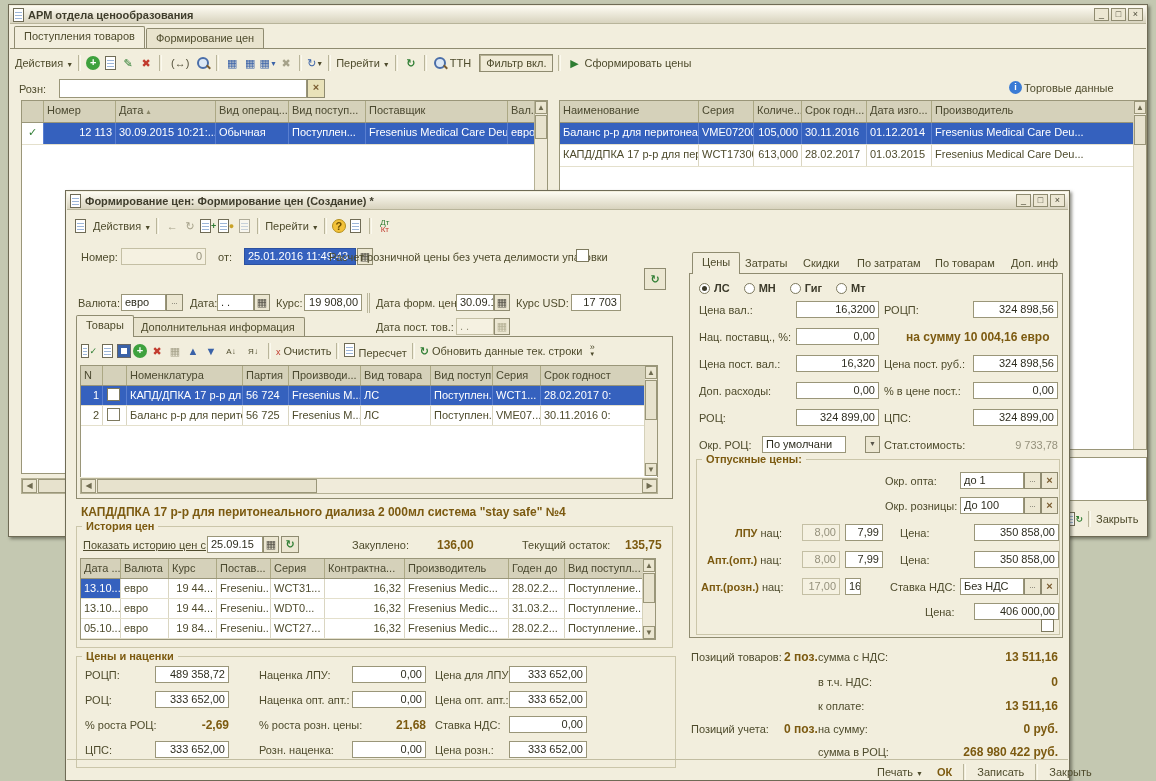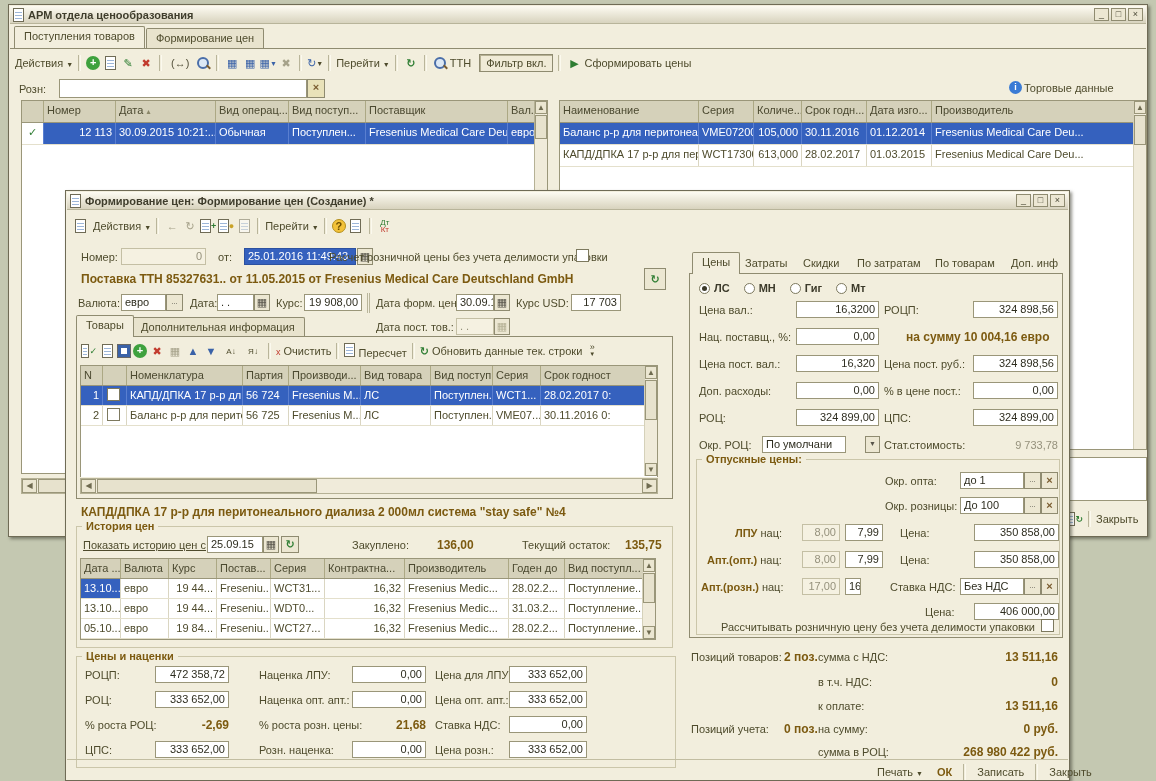"Поставка ТТН 85327631.. от 11.05.2015" div.lbl { html: <div>Поставка ТТН 85327631.. от 11.05.2015 от Fresenius Medical Care Deutschland GmbH</div> -> none }
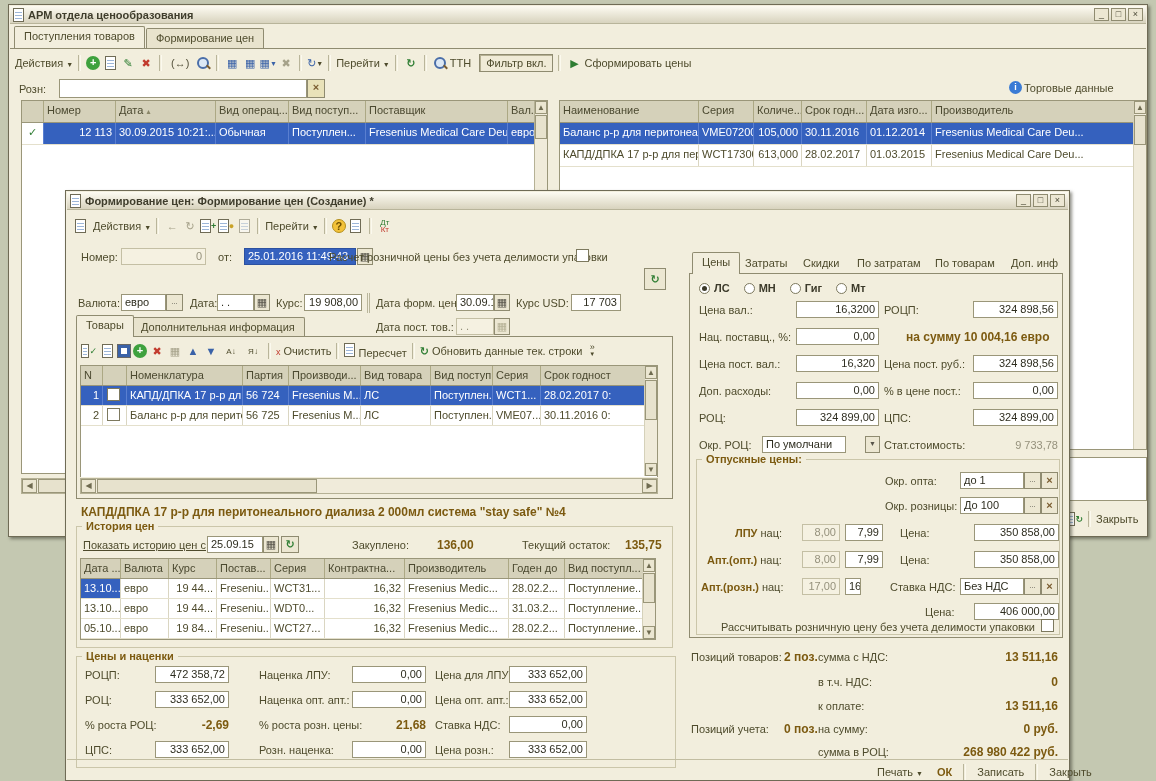"Рассчитывать розничную цену без учета" div.lbl { html: <div>Рассчитывать розничную цену без учета делимости упаковки</div> -> none }
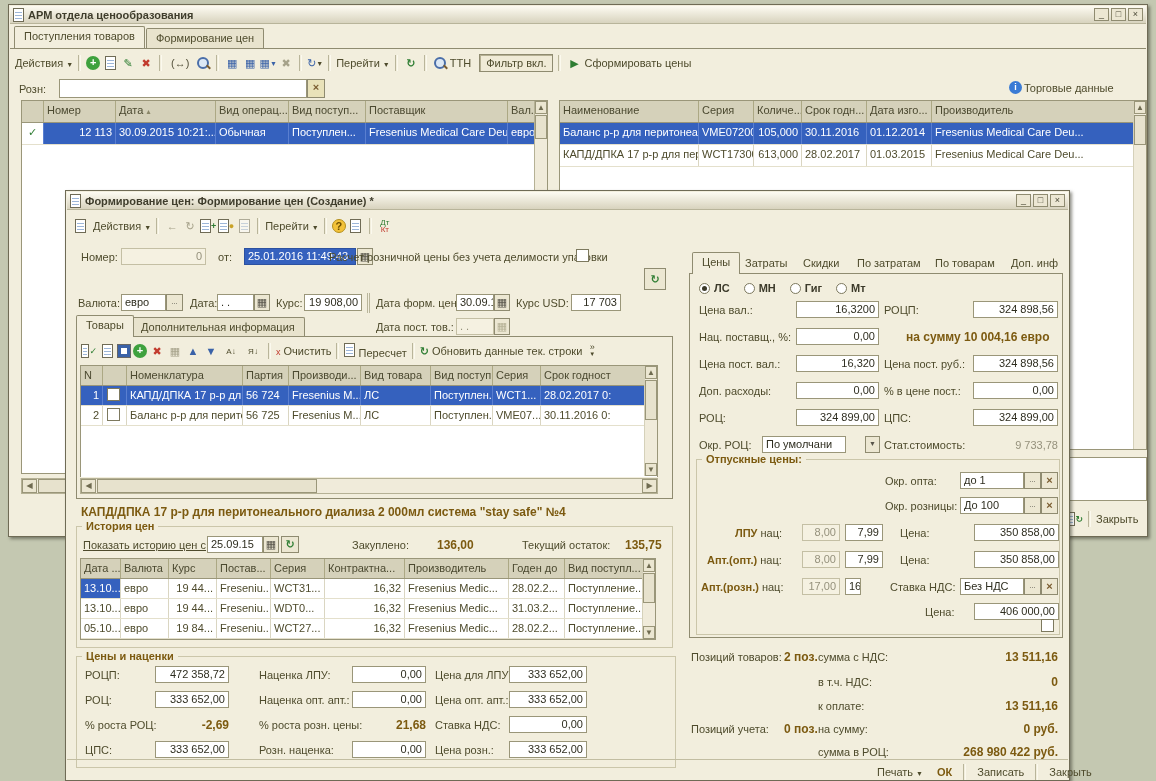"472 358,72" div.fld { text: 472 358,72 -> 489 358,72 }
